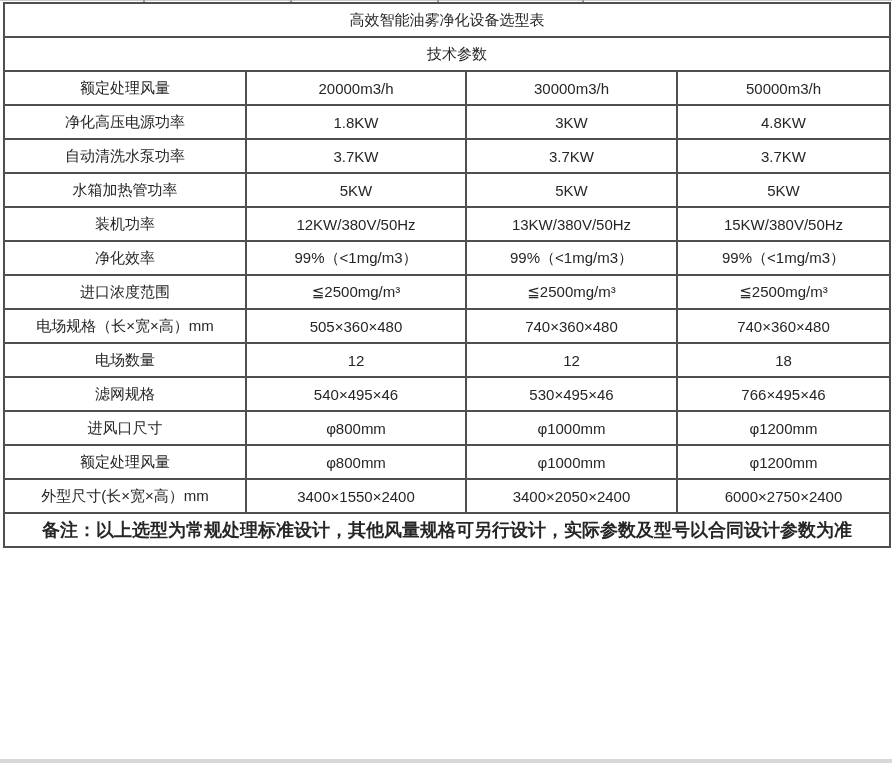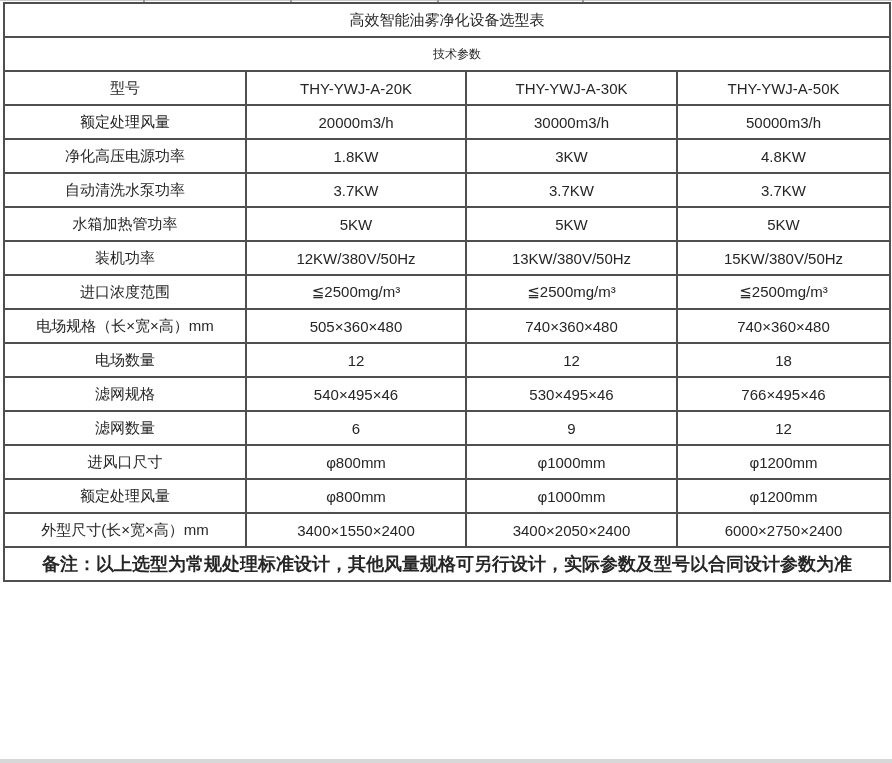"技术参数" tr.section-row td { font-size: 12px -> 15px }
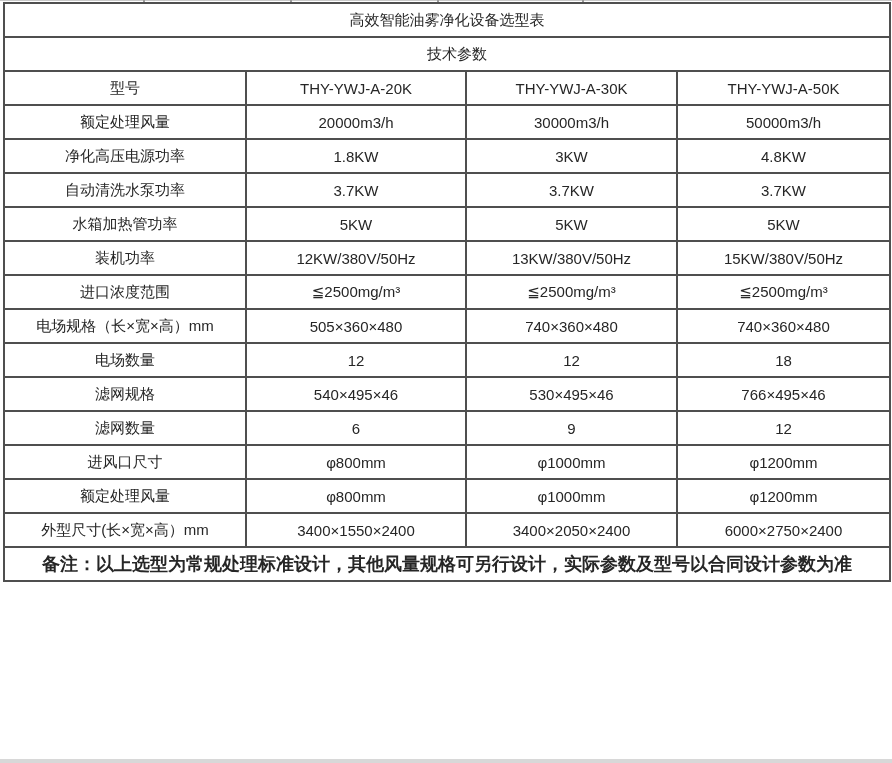"型号" tr.model-row { html: <tr> <td>型号</td> <td>THY-YWJ-A-20K</td> <td>THY-YWJ-A-30K</td> <td>THY-YWJ-A-50K</td> </tr> -> none }
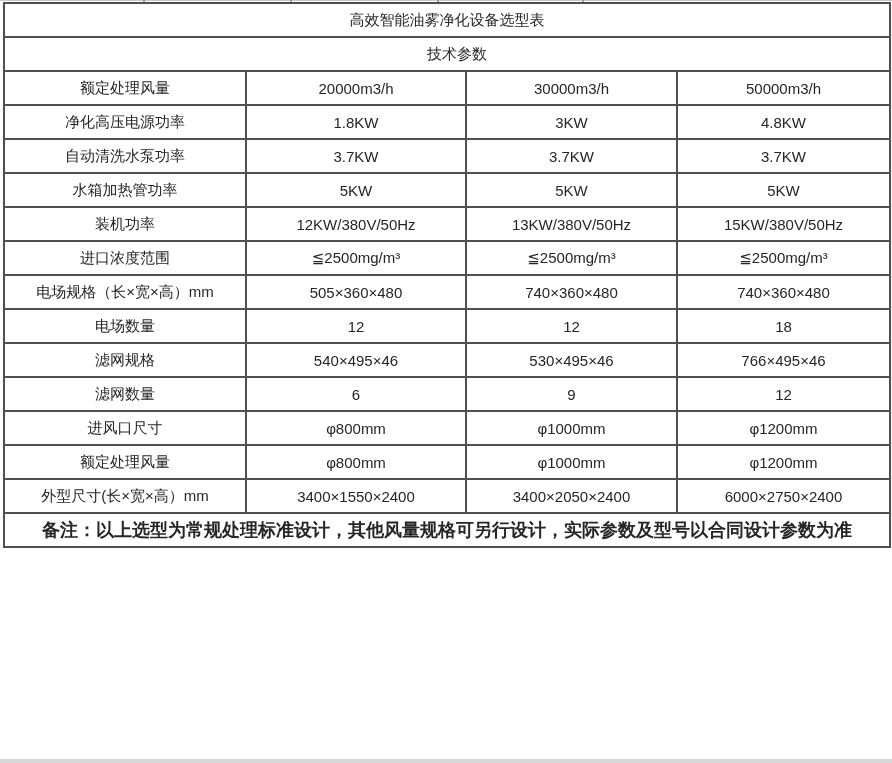"净化效率" tr.param-row { html: none -> <tr> <td>净化效率</td> <td>99%（&lt;1mg/m3）</td> <td>99%（&lt;1mg/m3）</td> <td>99%（&lt;1mg/m3）</td> </tr> }
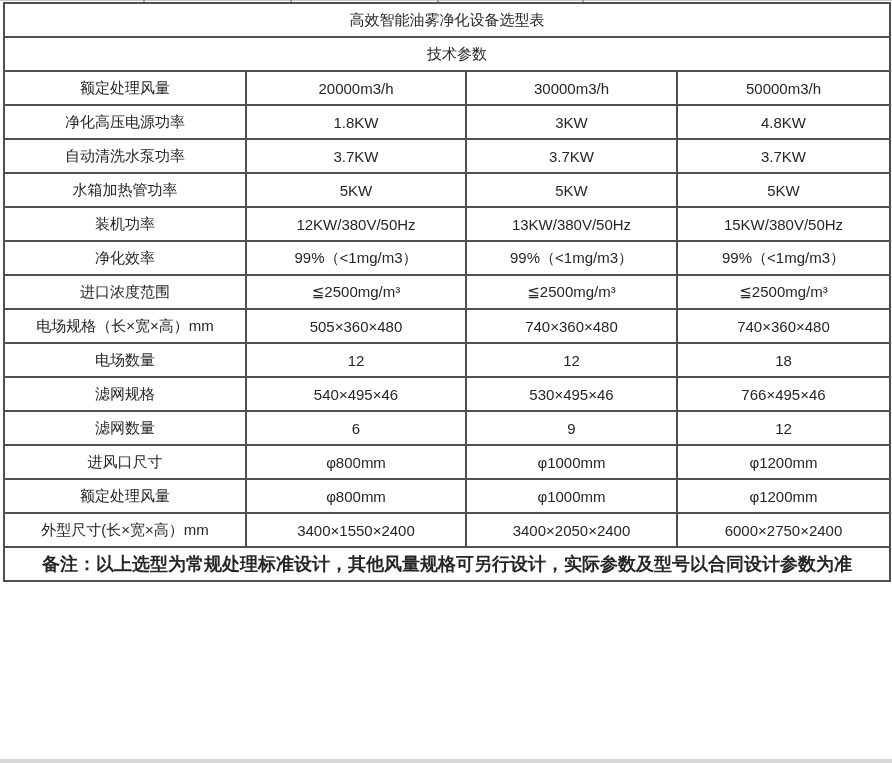"滤网数量" tr.param-row { html: <tr> <td>滤网数量</td> <td>6</td> <td>9</td> <td>12</td> </tr> -> none }
